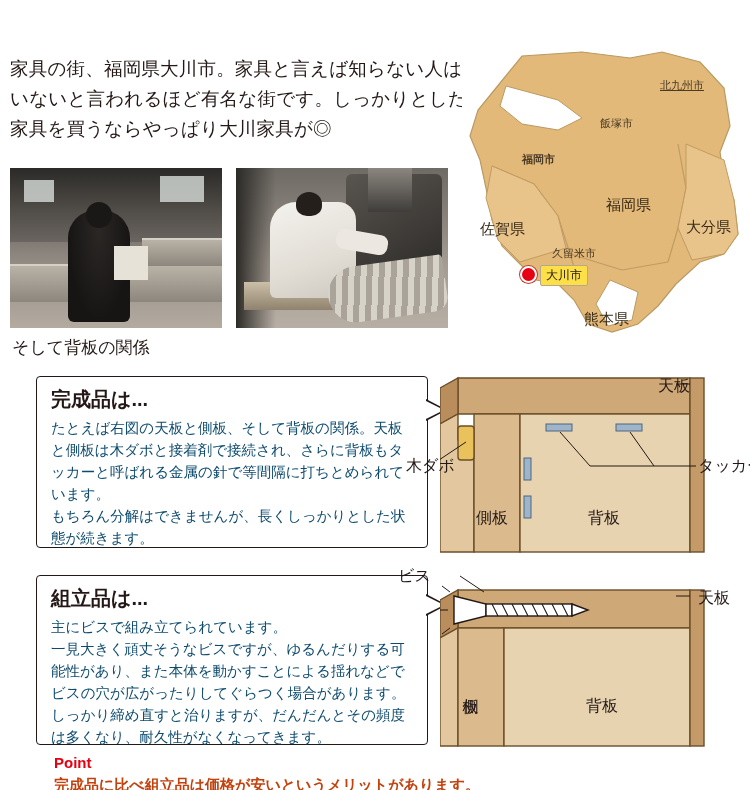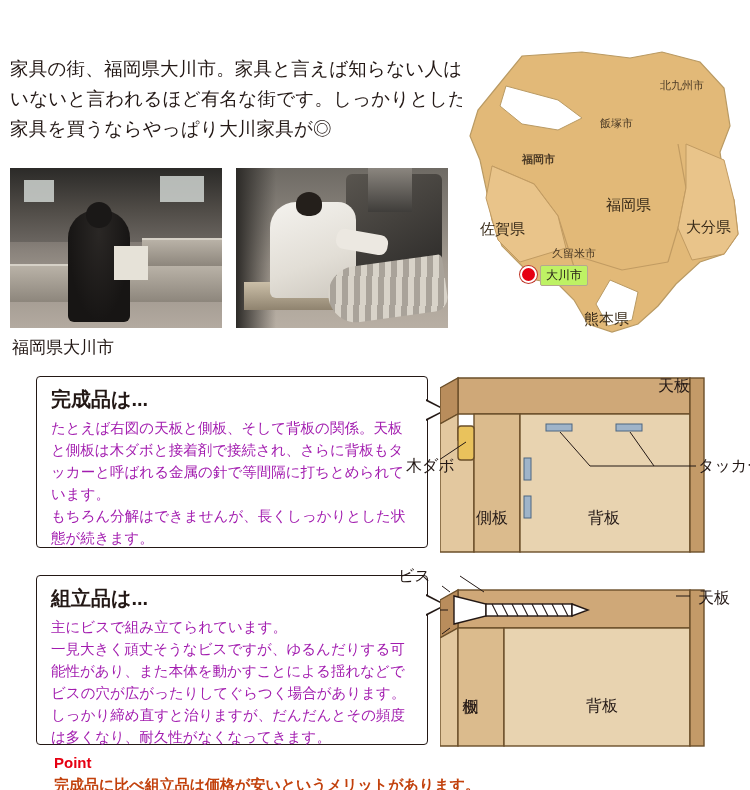"北九州市" div.map-label { text-decoration: none -> underline }
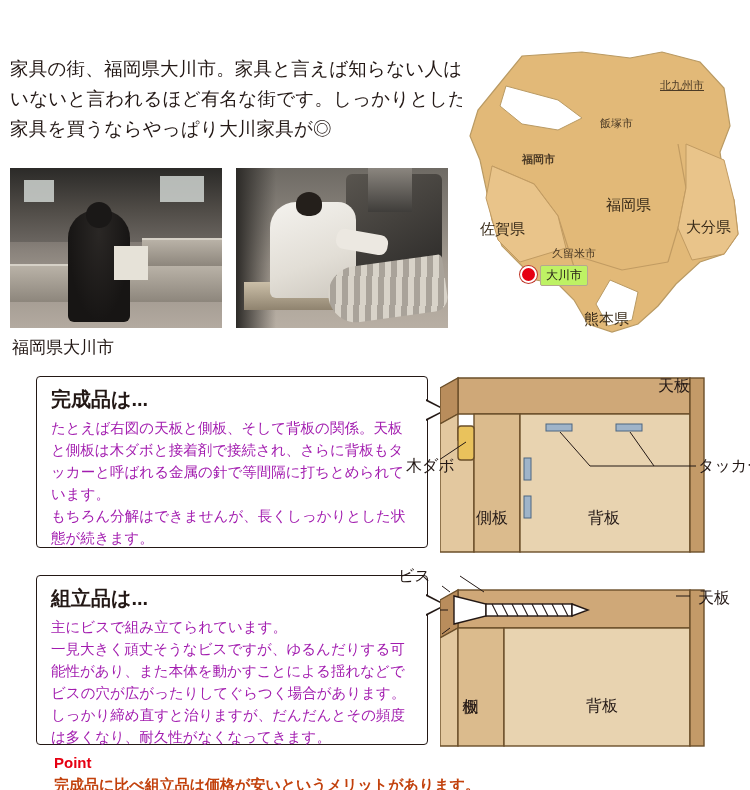"大川市" .map-city-tag { background: #bef264 -> #fde047 }
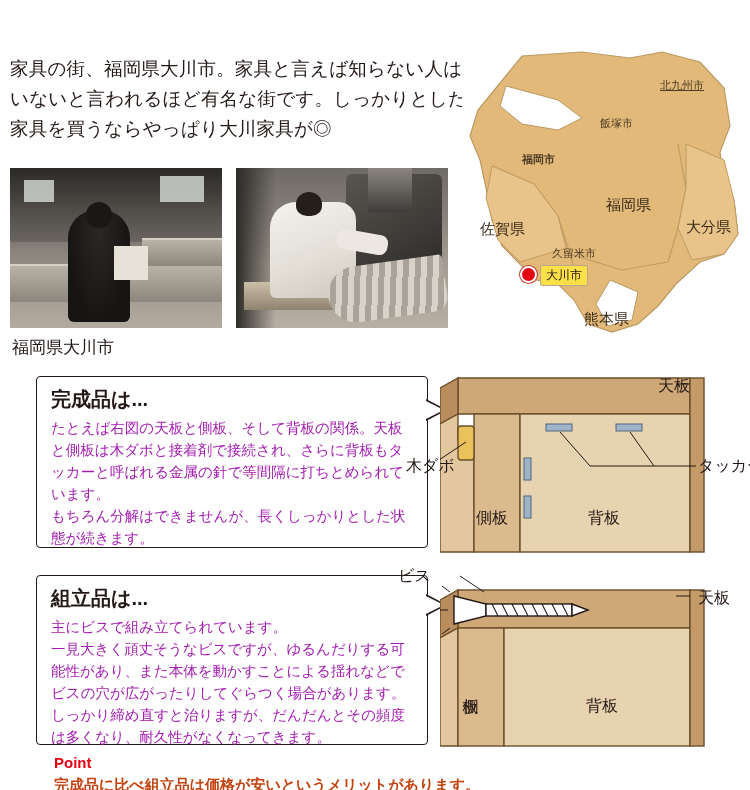"福岡県大川市" div.photo-caption { text: 福岡県大川市 -> そして背板の関係 }
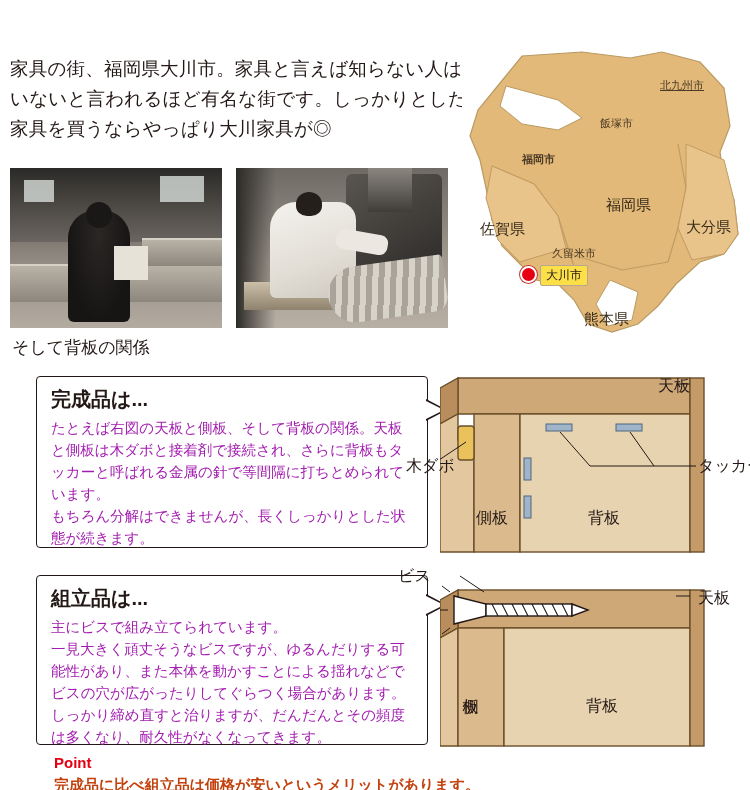"たとえば右図の天板と側板、そして背板の関係。天板と側板は木ダボと接着剤で接続され" .balloon .b-body { color: #a21caf -> #0c4a6e }
